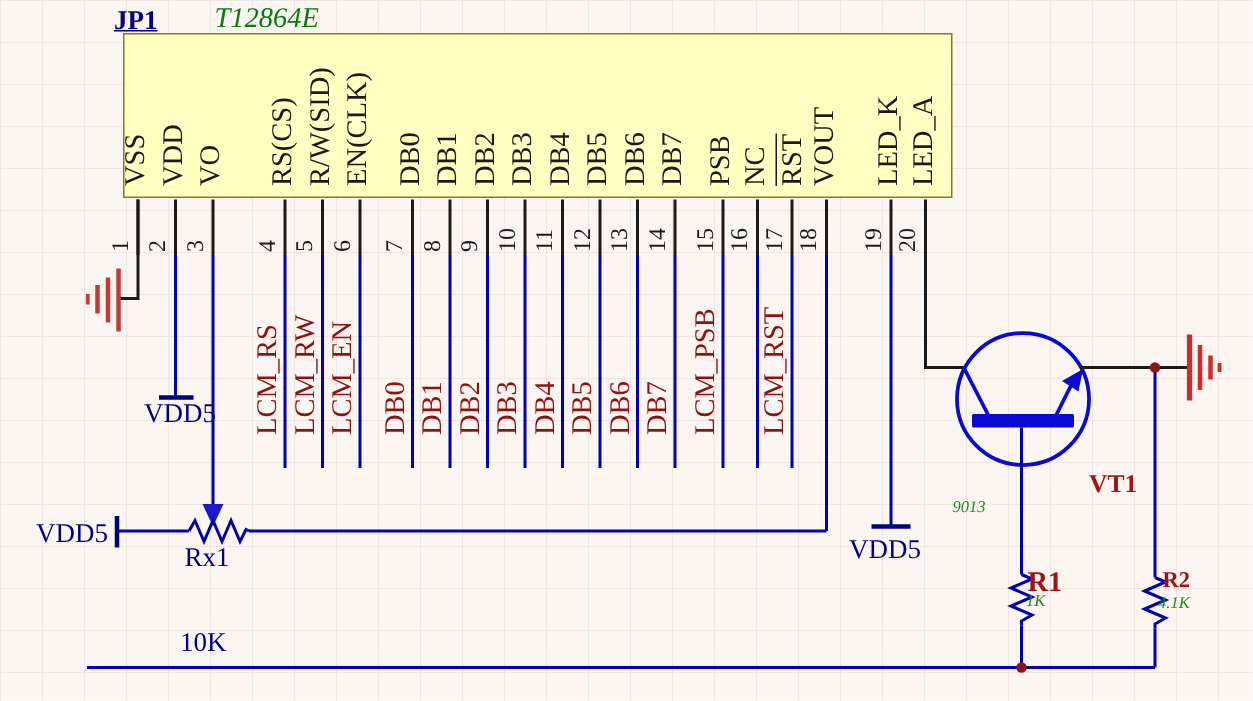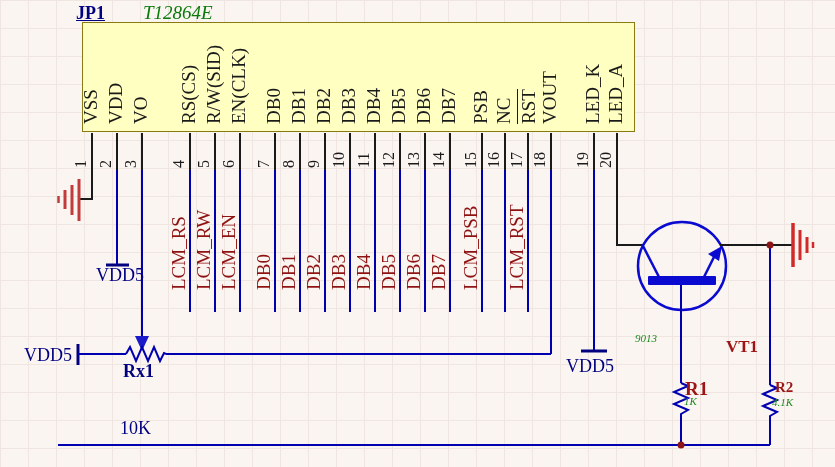"VT1" div.lbl { margin-top: 24px -> none }
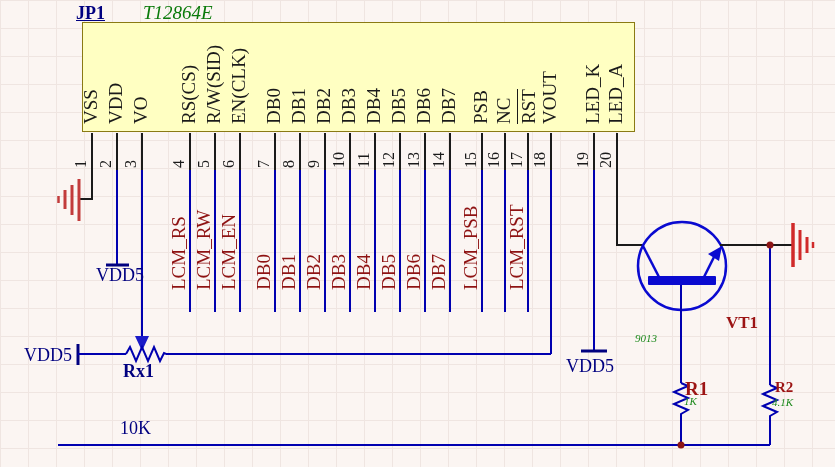"Rx1" div.lbl { font-weight: bold -> none }
